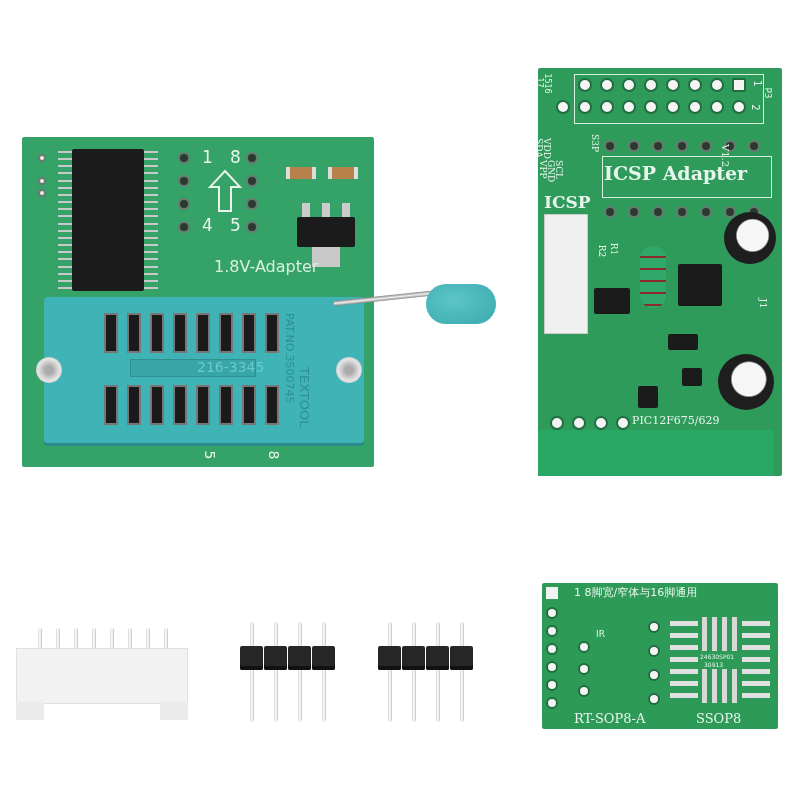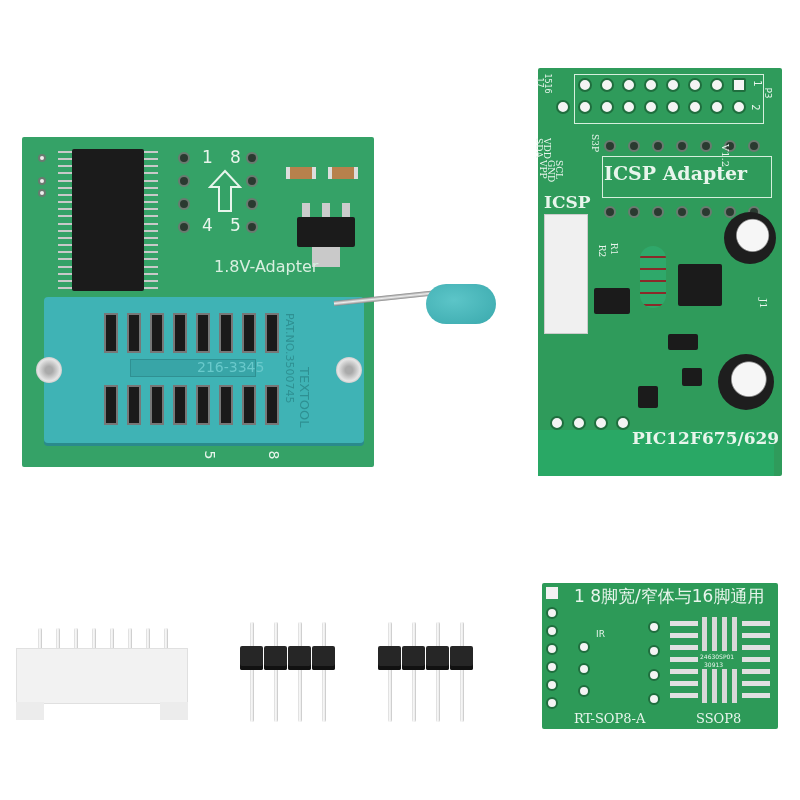"PIC12F675/629" div.silk { font-size: 17px -> 11px; font-weight: bold -> normal; top: 360px -> 346px }
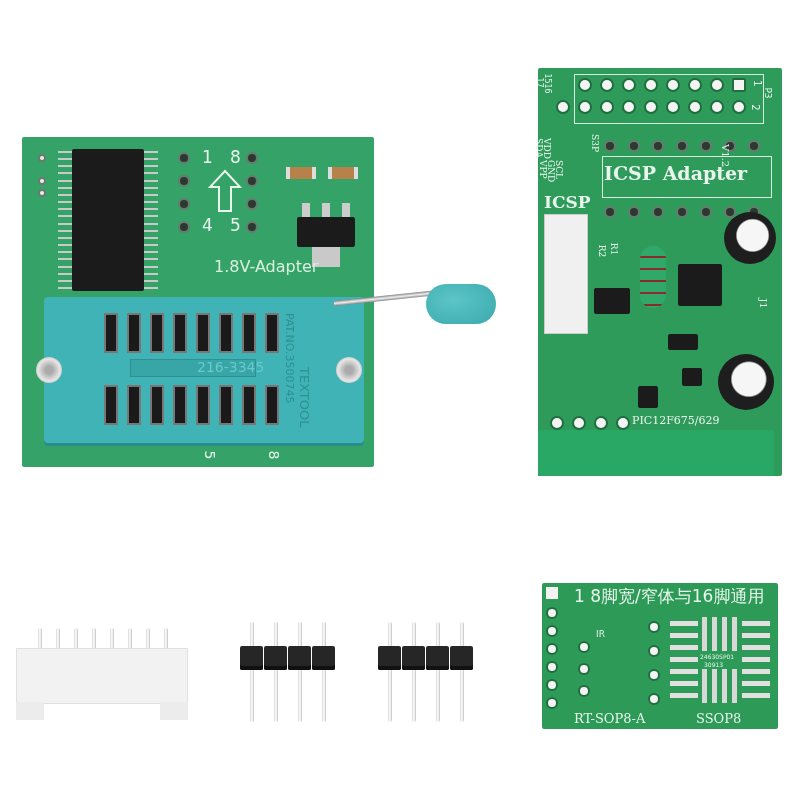"1 8脚宽/窄体与16脚通用" div.silk { font-size: 17px -> 11px }
